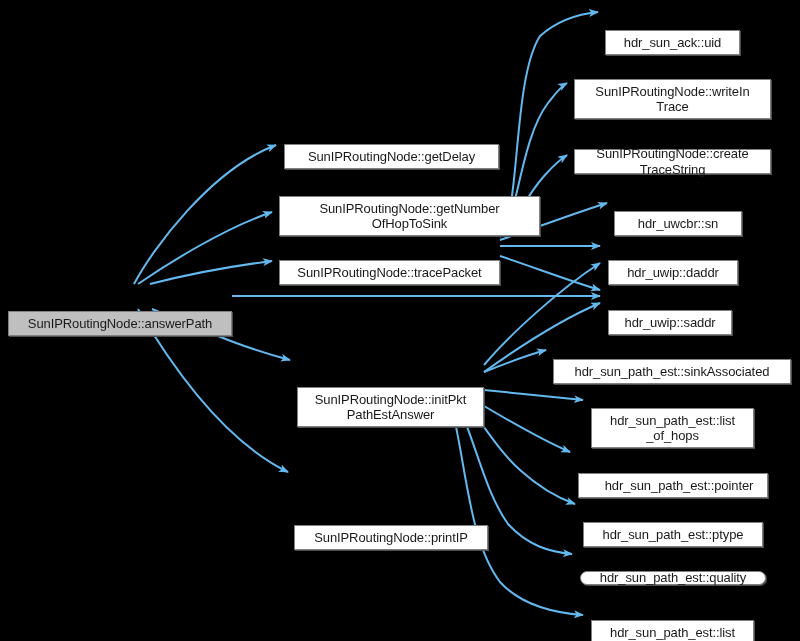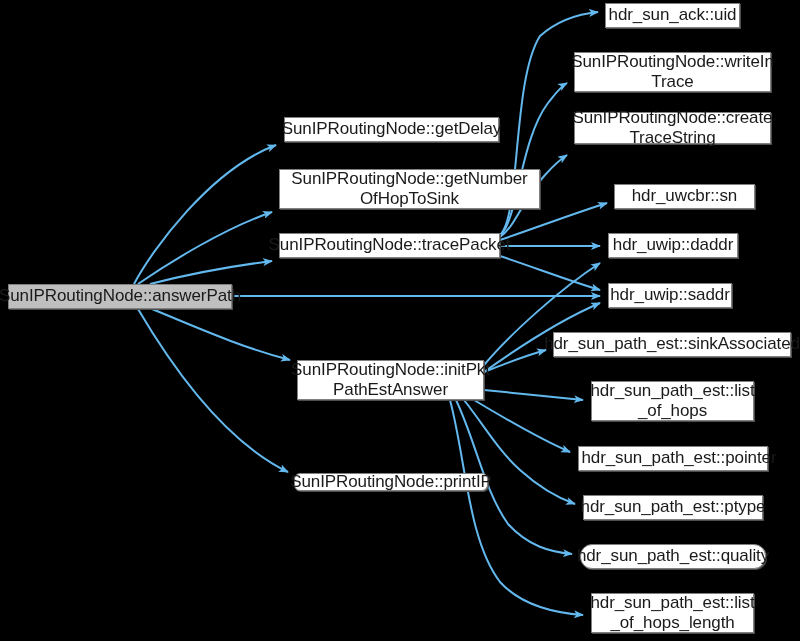"hdr_sun_ack::uid" .node { font-size: 17px -> 13px; margin-top: none -> 27px }
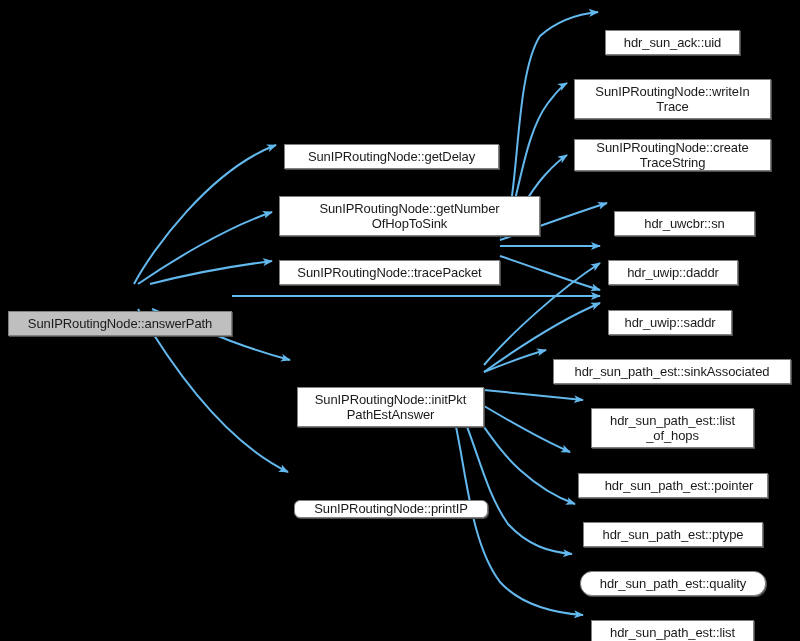"SunIPRoutingNode::create" div.node { height: 32px -> 25px; top: 112px -> 122px }
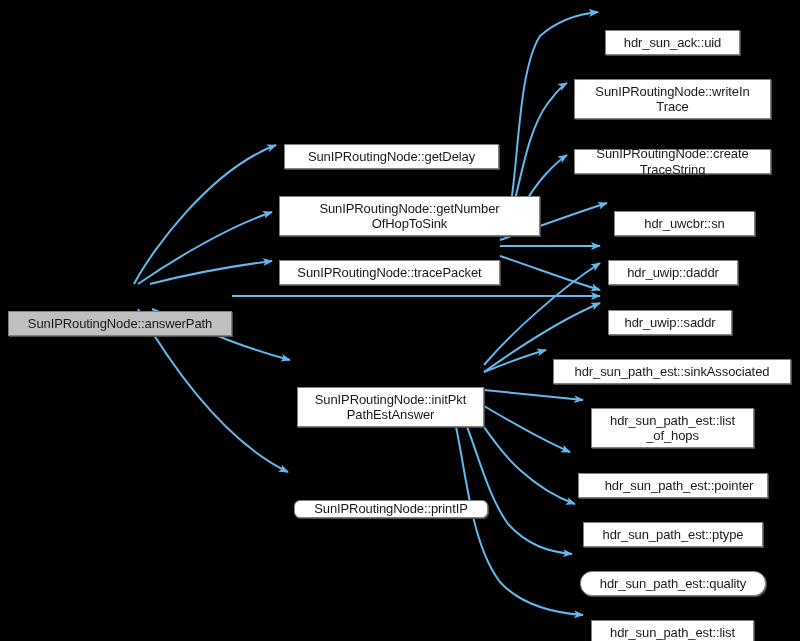"hdr_uwcbr::sn" div.node { width: 141px -> 128px }
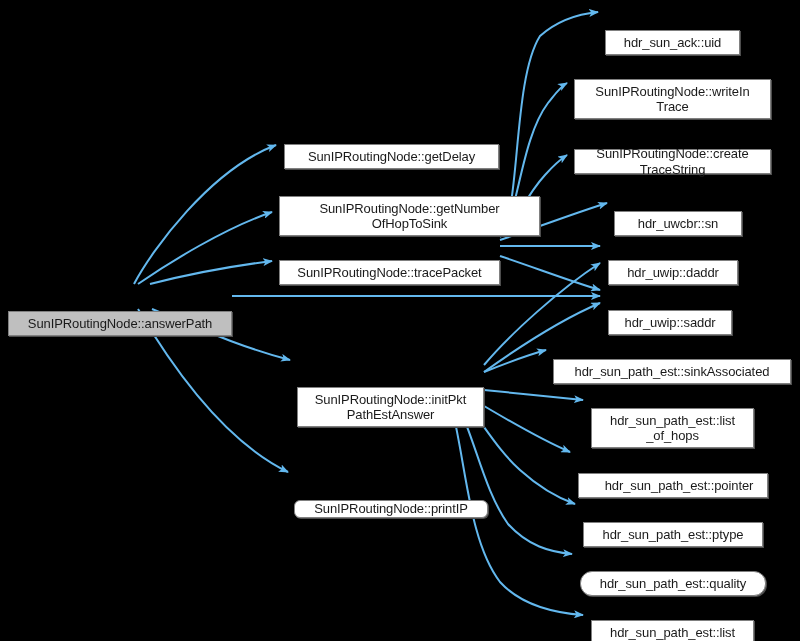"SunIPRoutingNode::printIP" div.node { border-radius: 6px -> none; height: 18px -> 25px; top: 473px -> 498px }
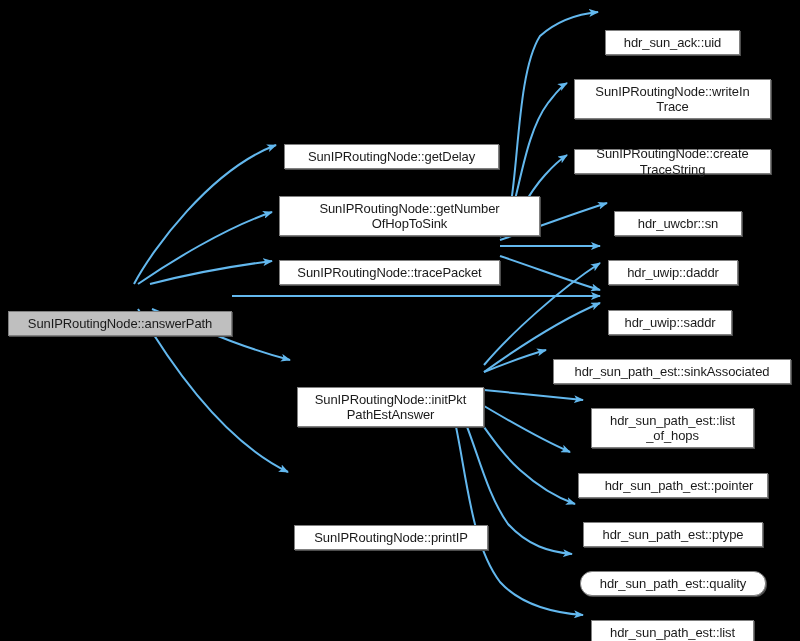"hdr_sun_path_est::quality" div.node { height: 25px -> 14px }
